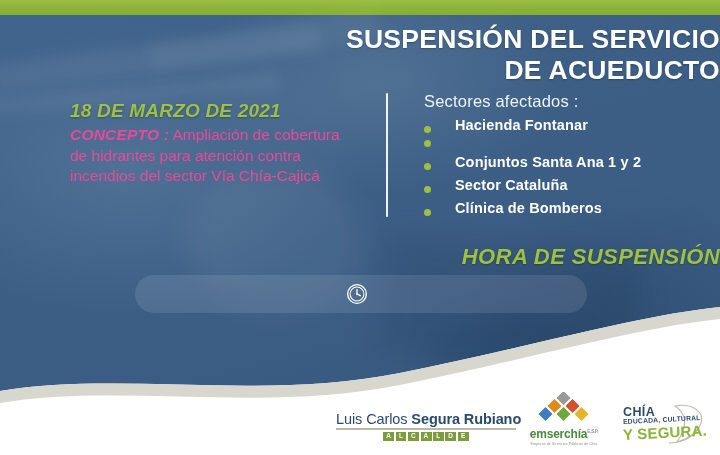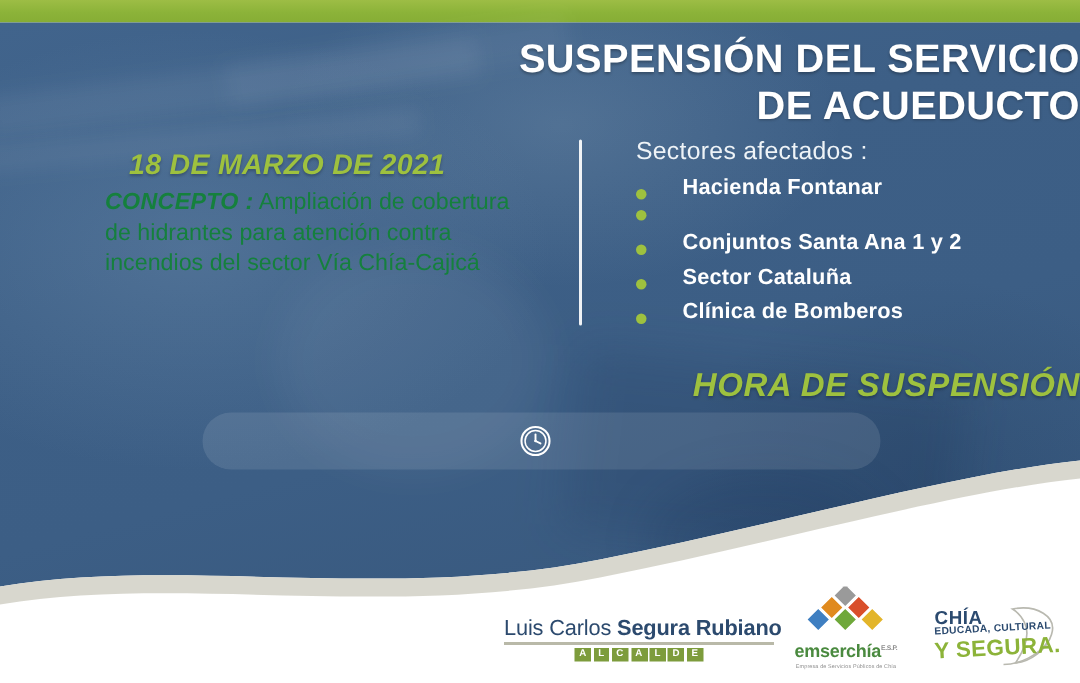"18 DE MARZO DE 2021" .date { margin: 0 0 3px 16px -> 0 0 3px 0 }
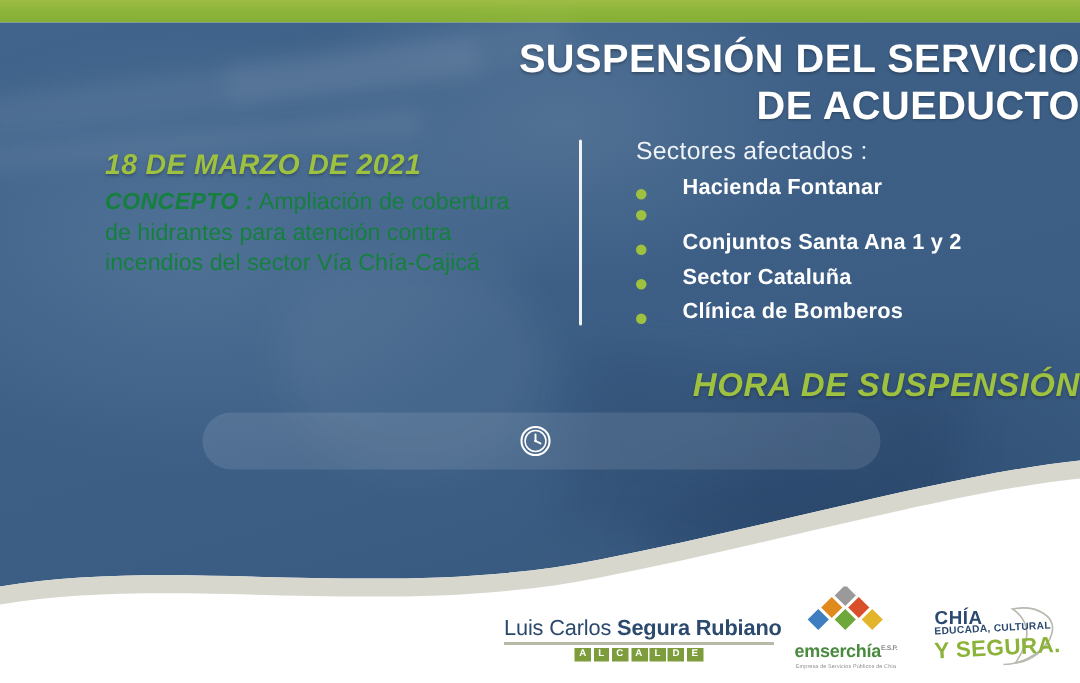"CONCEPTO : Ampliación de cobertura" .concept { color: #15803d -> #ec4899 }
